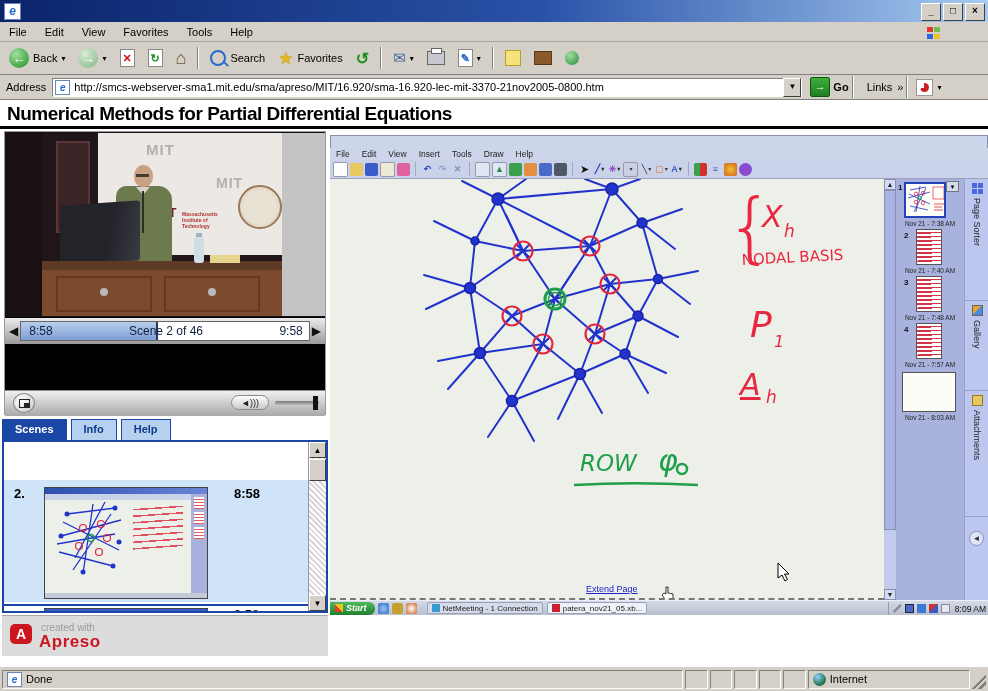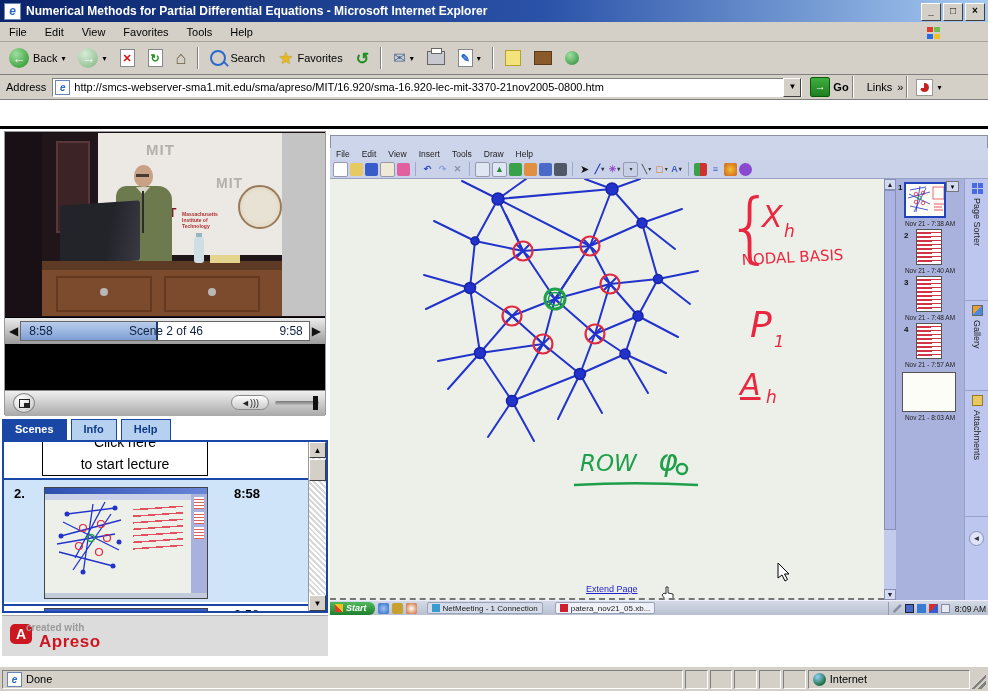"Numerical Methods for Partial" span.ttl { html: <span>Numerical Methods for Partial Differential Equations - Microsoft Internet Explorer</span> -> none }
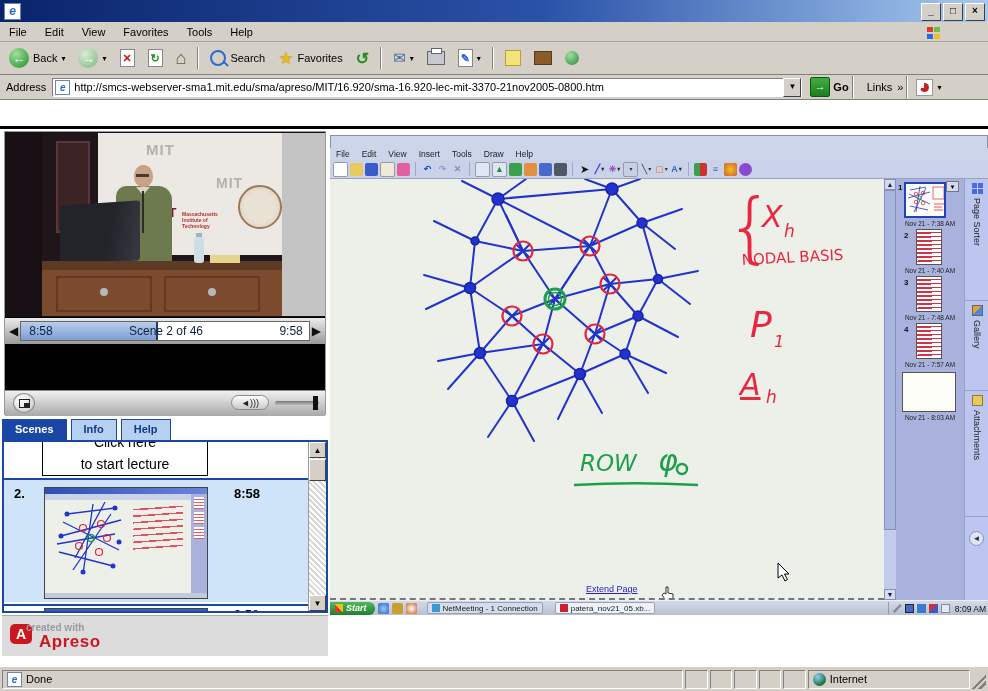"Numerical Methods for Partial" span.h1 { html: none -> <span>Numerical Methods for Partial Differential Equations</span> }
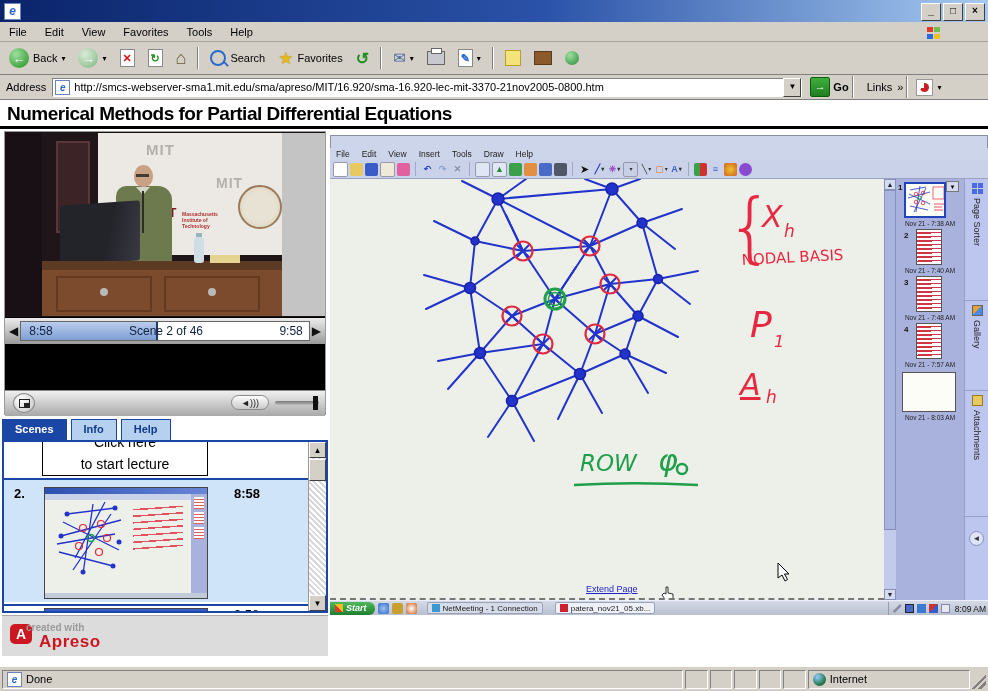"Click here" div.item1 { html: <div> <div> <span>Click here</span><br> <span>to start lecture</span> </div> </div> -> none }
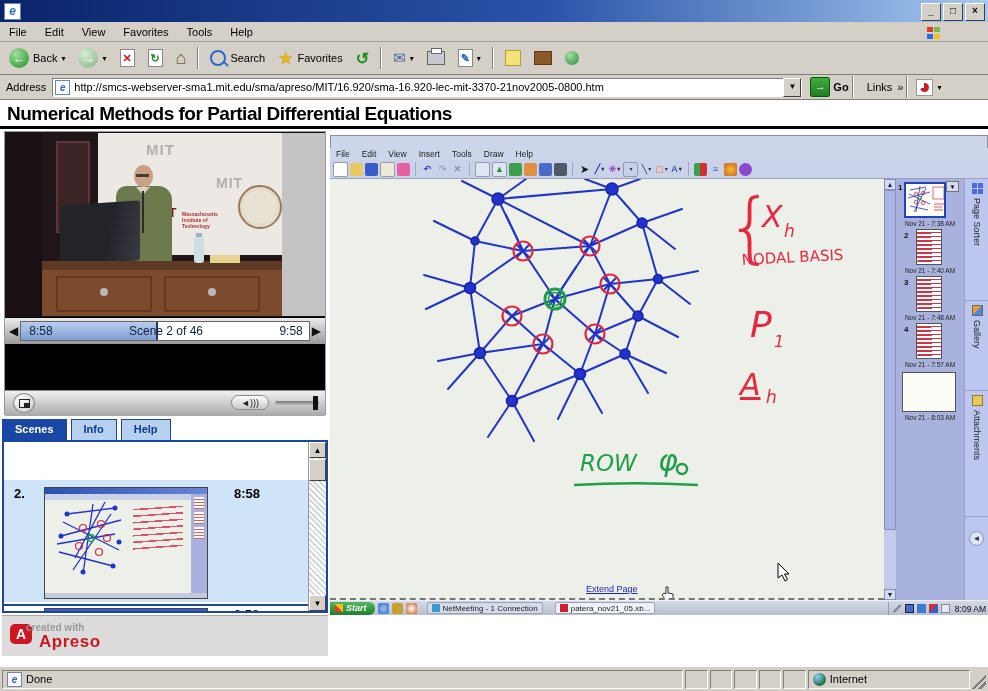"patera_nov21_05.xb..." .taskbtn { margin-left: 12px -> 4px }
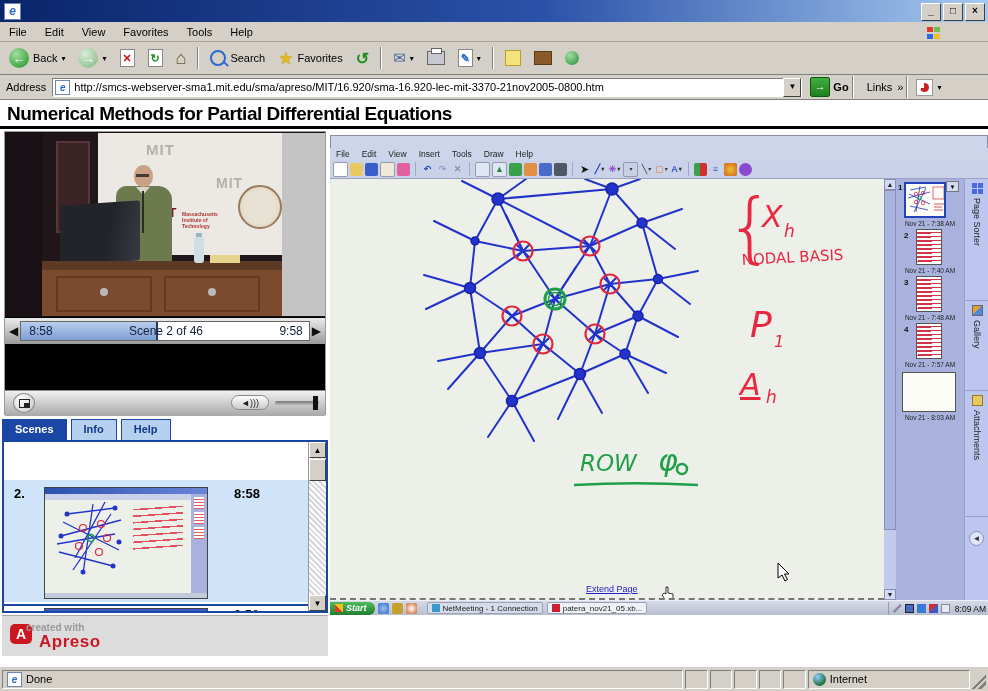"created with" .createdwith { font-weight: bold -> normal; left: 24px -> 39px }
